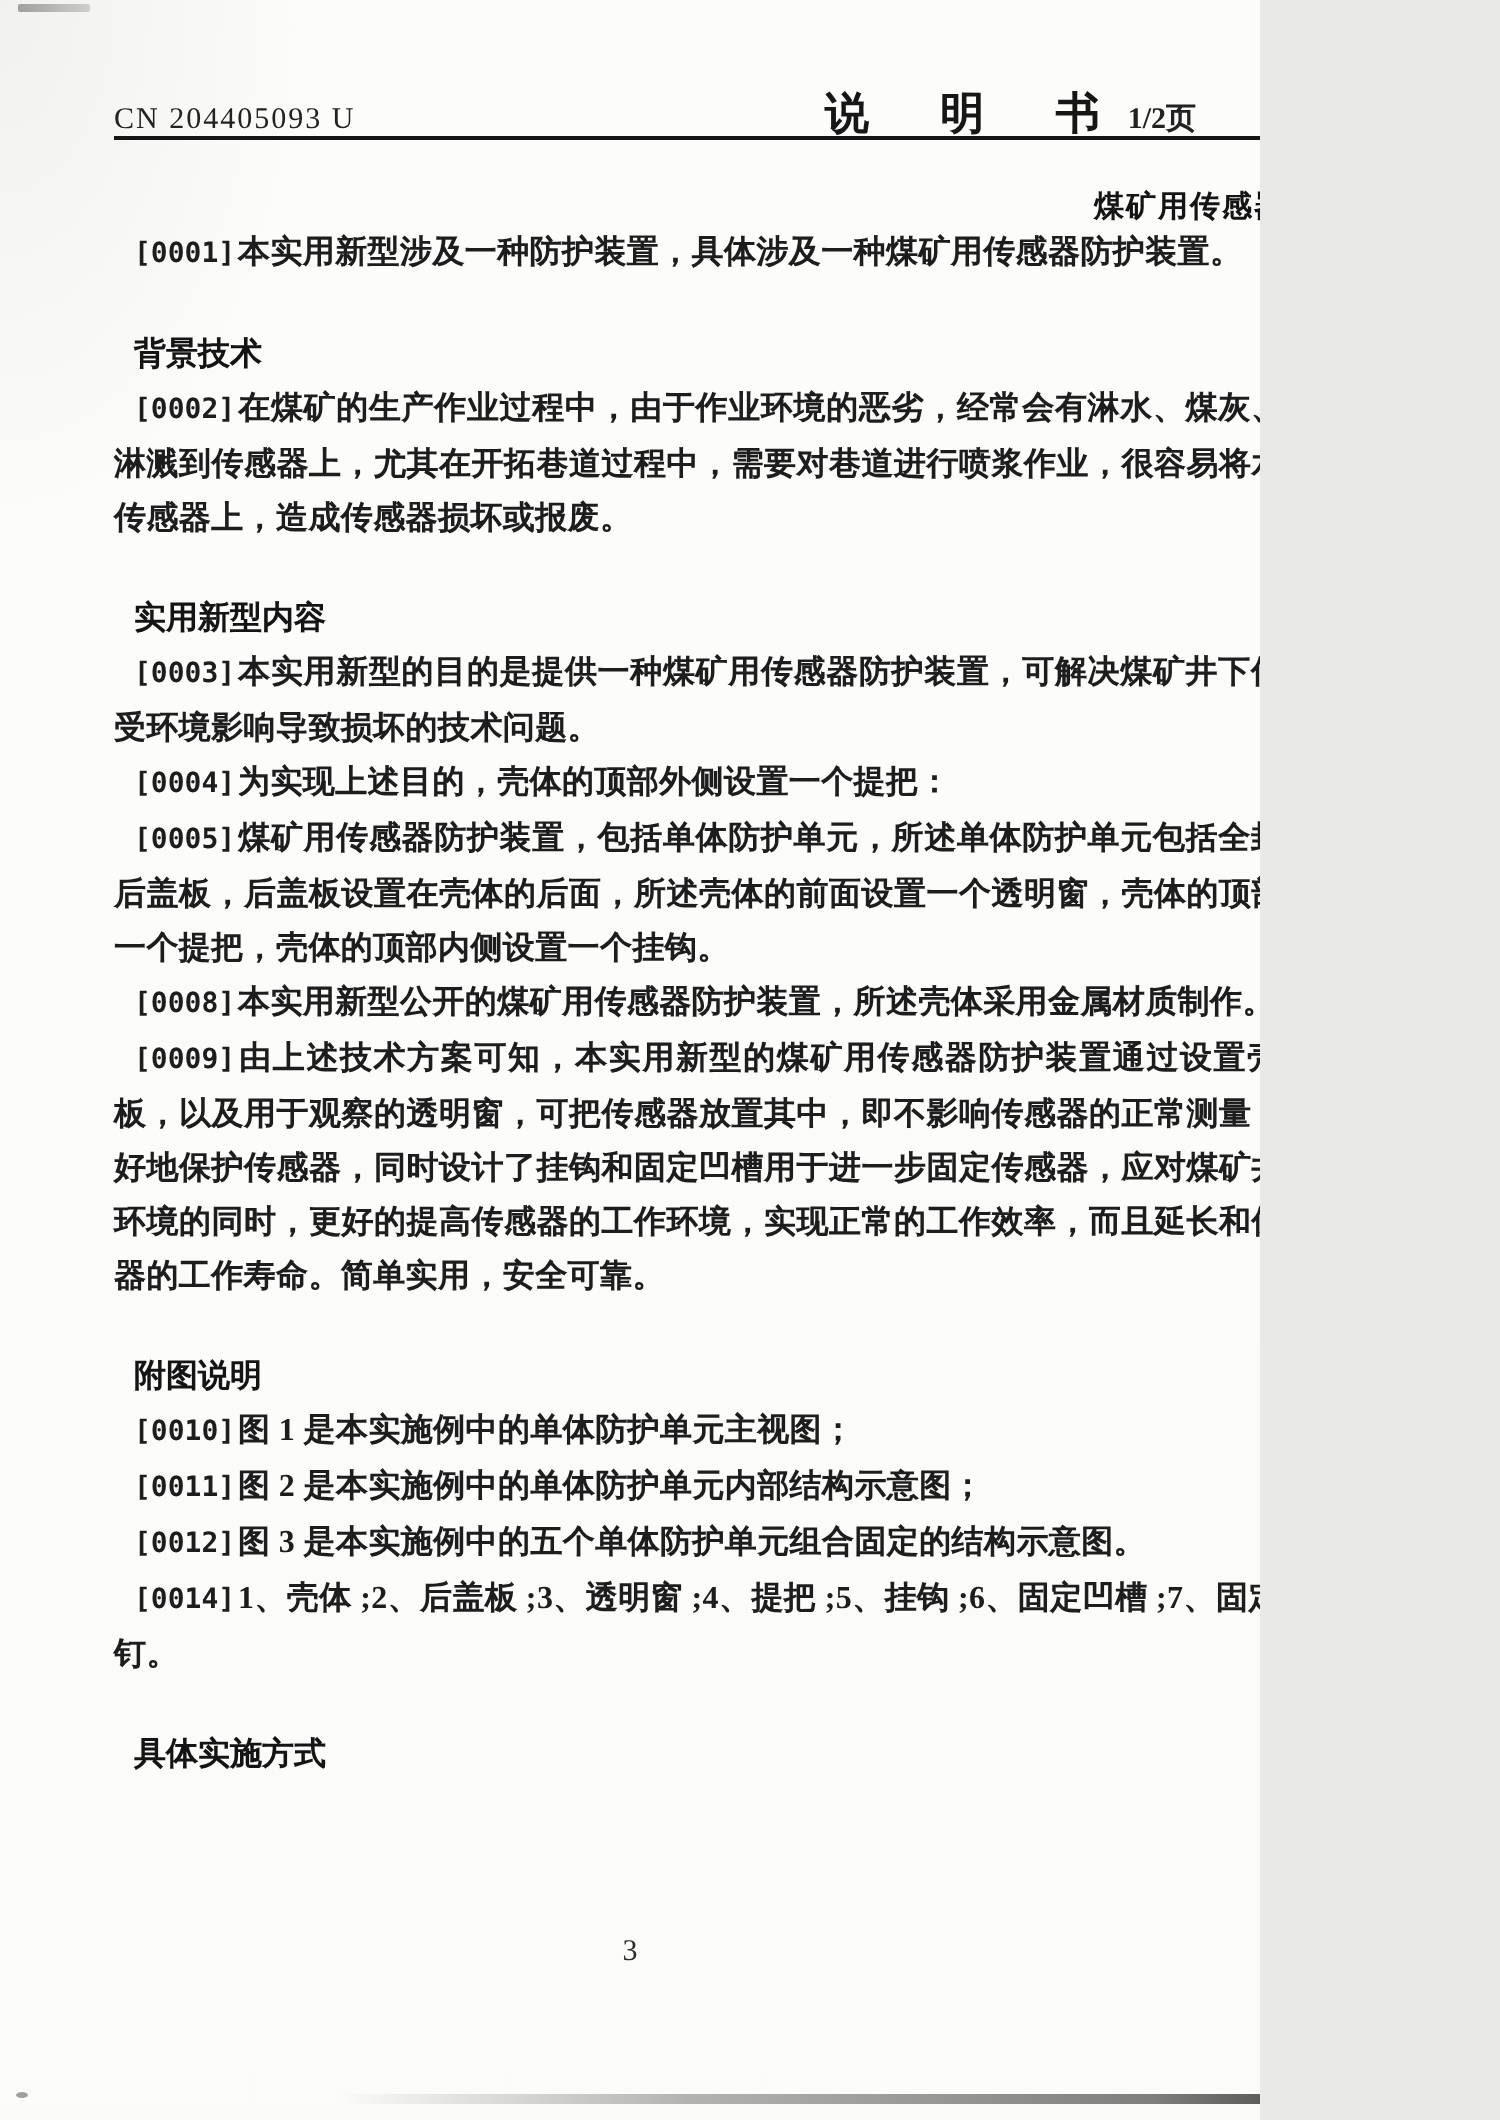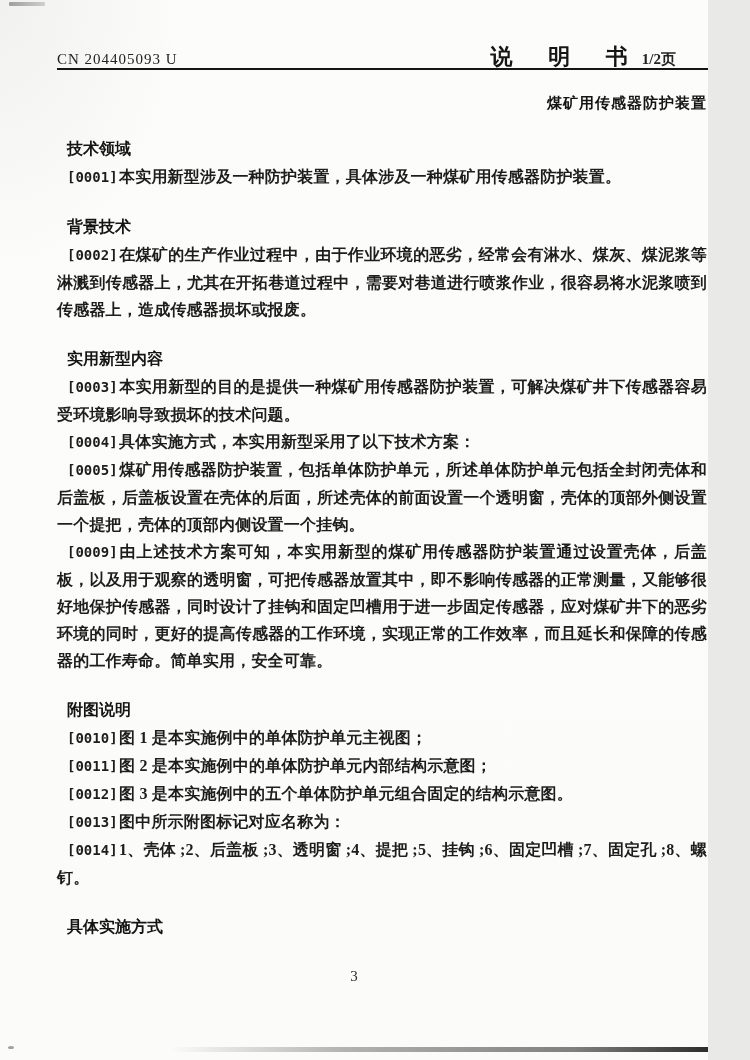"CN 204405093 U" .page { width: 708px -> 630px }
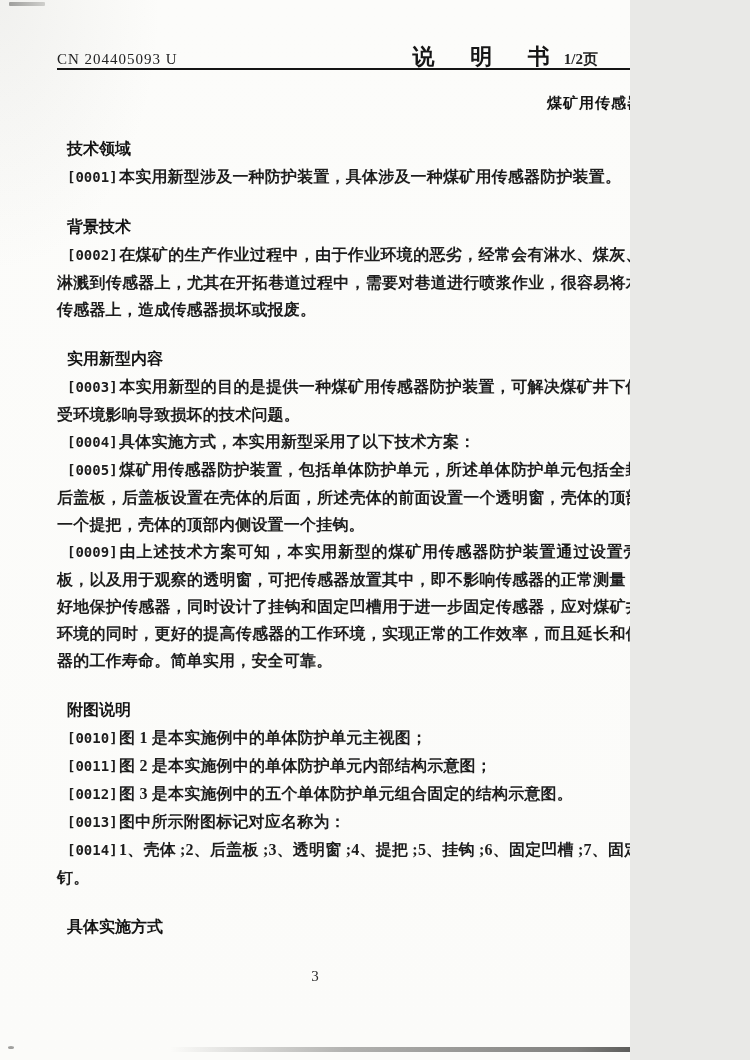"技术领域" div.section-heading { html: <div>技术领域</div> -> none }
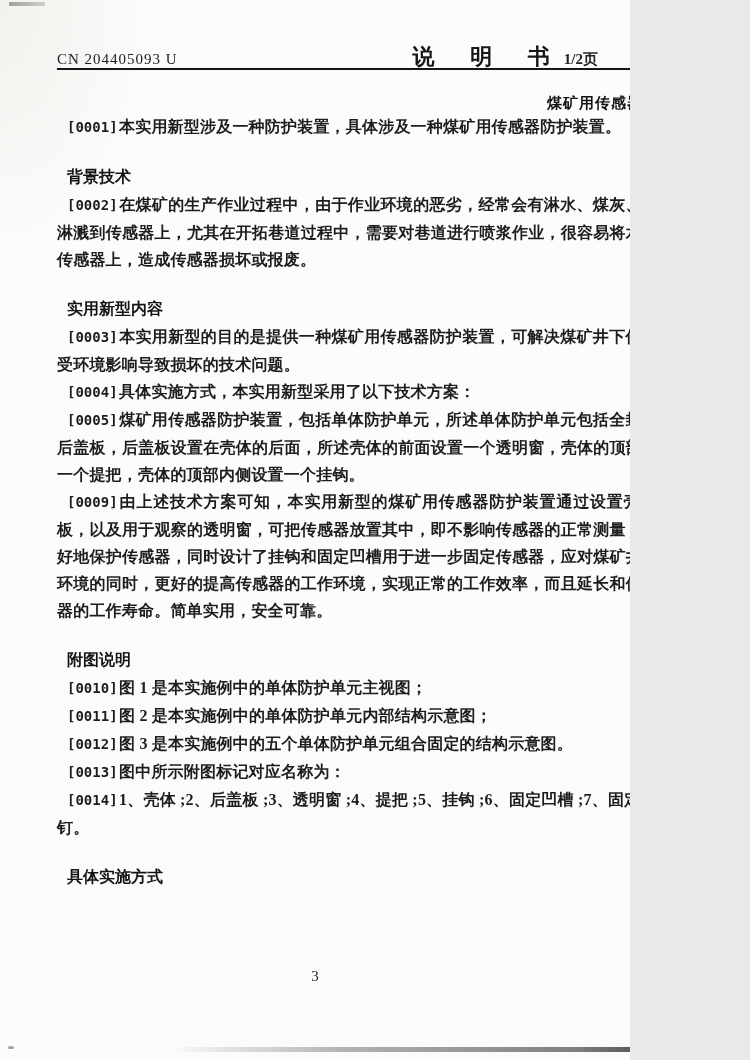"具体实施方式，本实用新型采用了以下技术方案：" span.ptext { text: 具体实施方式，本实用新型采用了以下技术方案 -> 为实现上述目的，壳体的顶部外侧设置一个提把 }
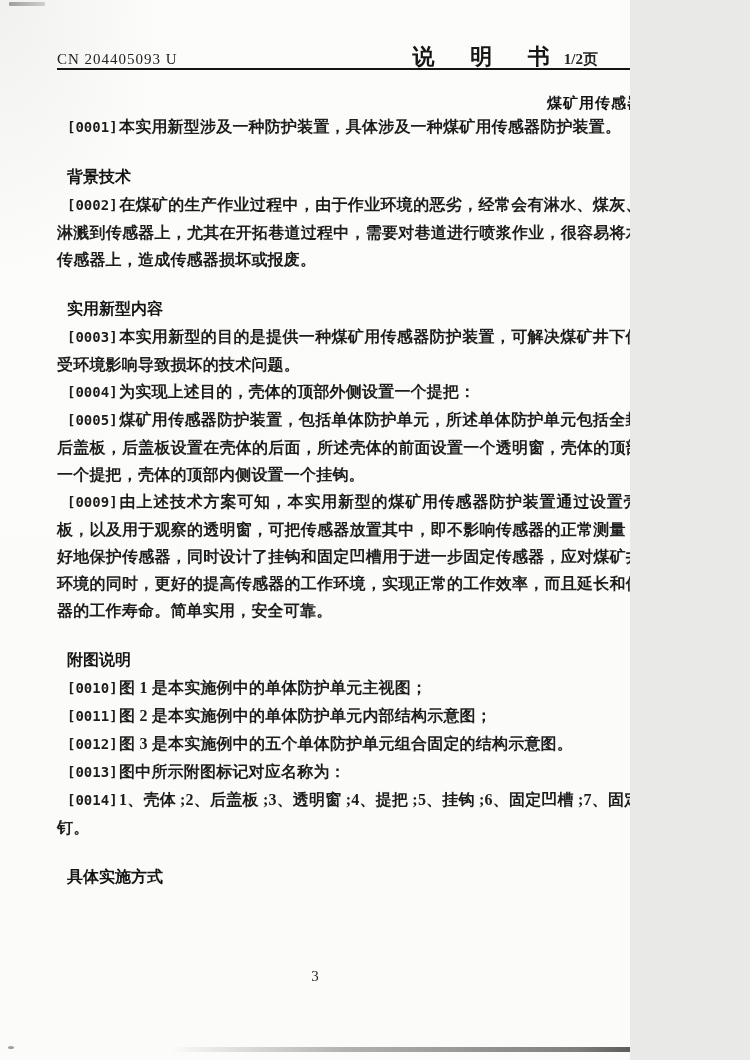"[0008]本实用新型公开的煤矿用传感器防护装置，所述壳体采用金属材质制作。" p.para { html: none -> <p><span>[0008]</span><span>本实用新型公开的煤矿用传感器防护装置，所述壳体采用金属材质制作。</span></p> }
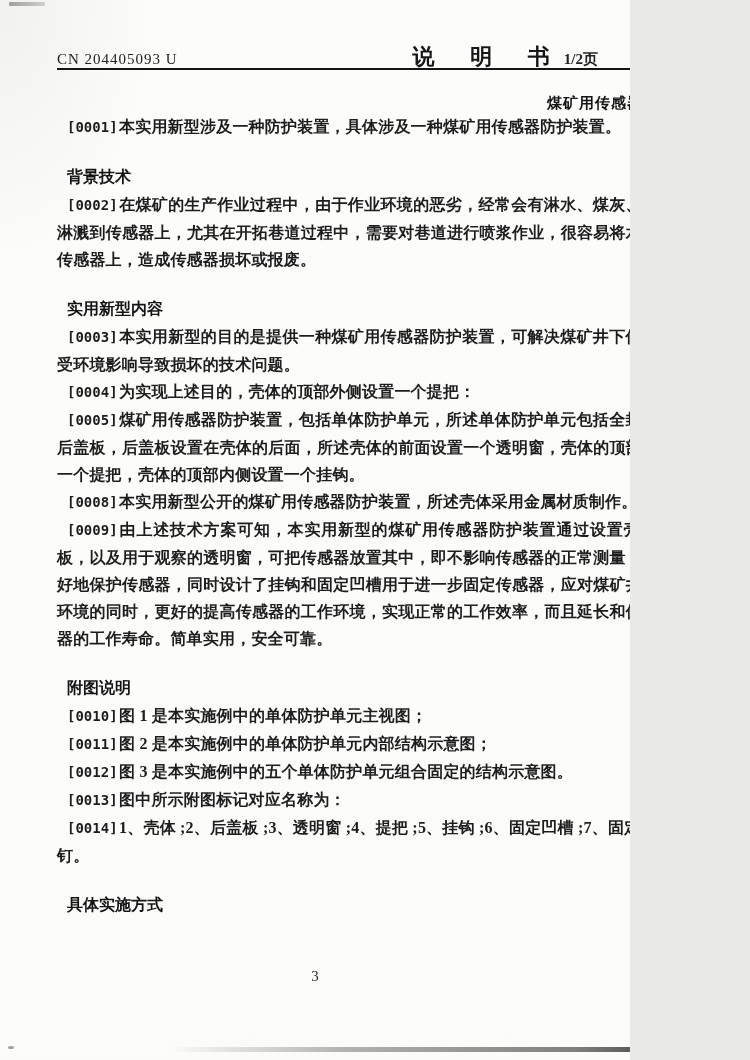"[0013]图中所示附图标记对应名称为：" p.para { html: <p><span>[0013]</span><span>图中所示附图标记对应名称为：</span></p> -> none }
